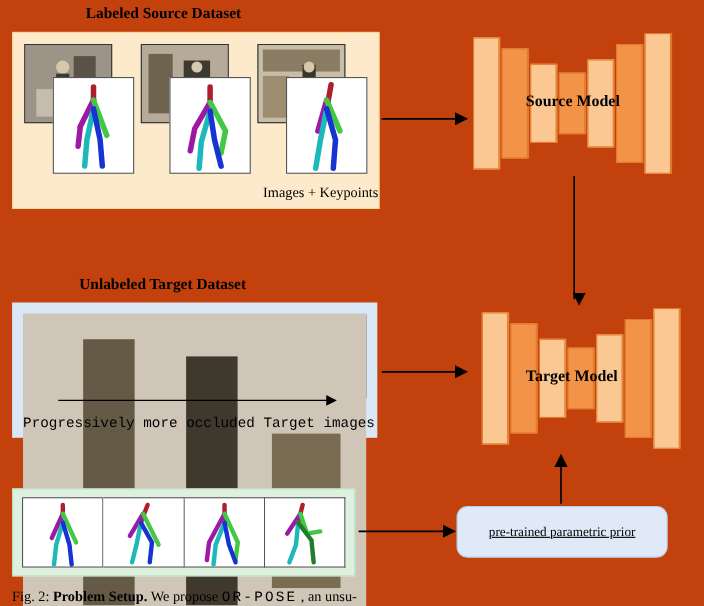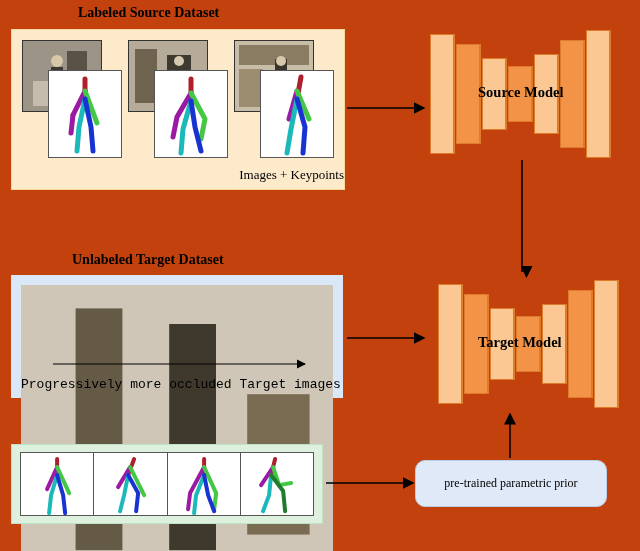"pre-trained parametric prior" div { text-decoration: none -> underline }
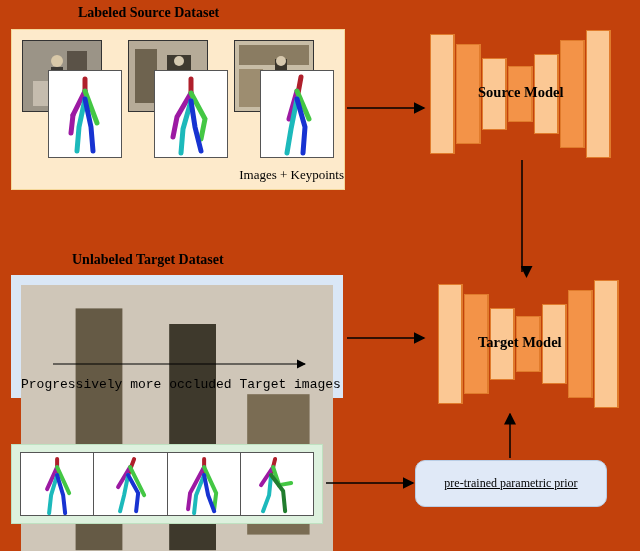"Fig. 2: Problem Setup. We" div.figcap { html: none -> <div> <span>Fig. 2:</span> <span> </span> <span>Problem Setup.</span> <span> </span> <span>We propose </span> <span>OR-POSE</span> <span>, an unsu-</span> </div> }
